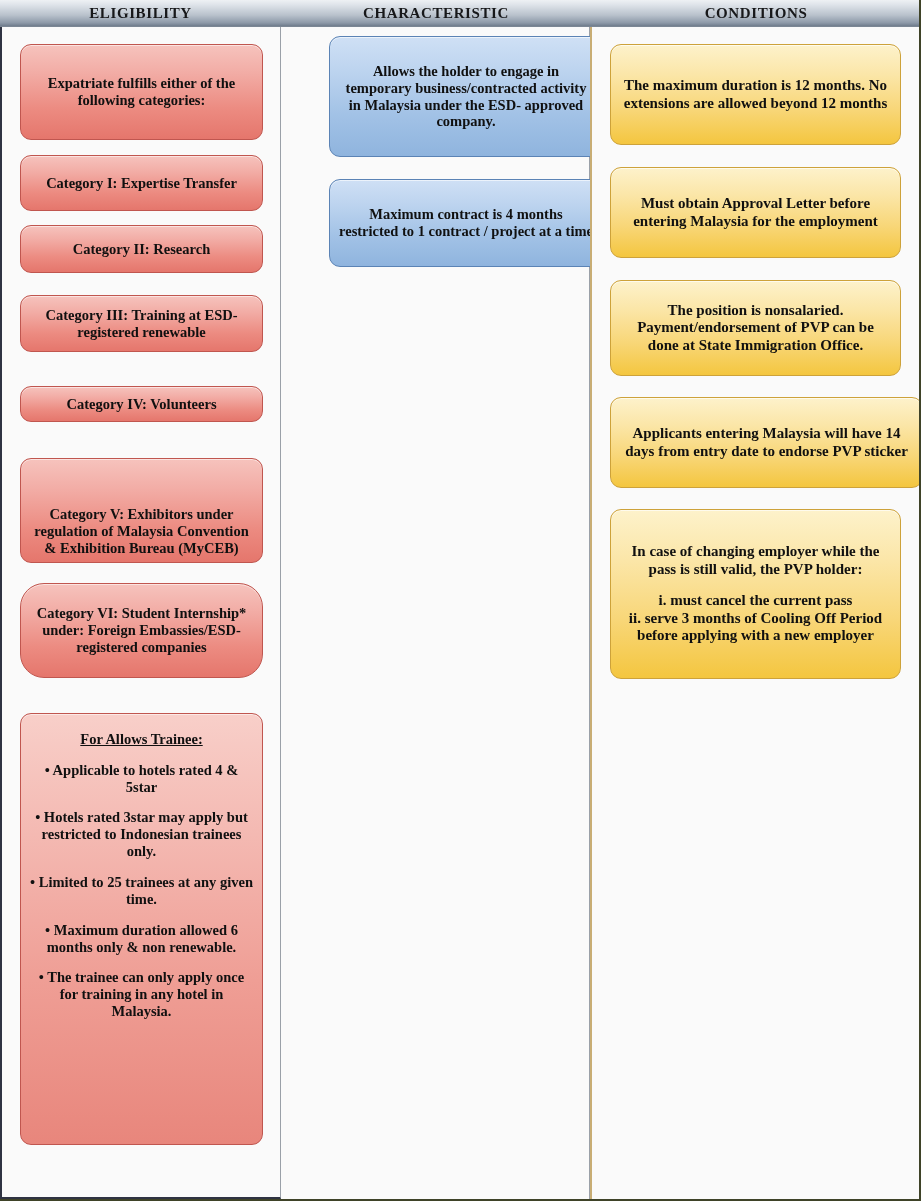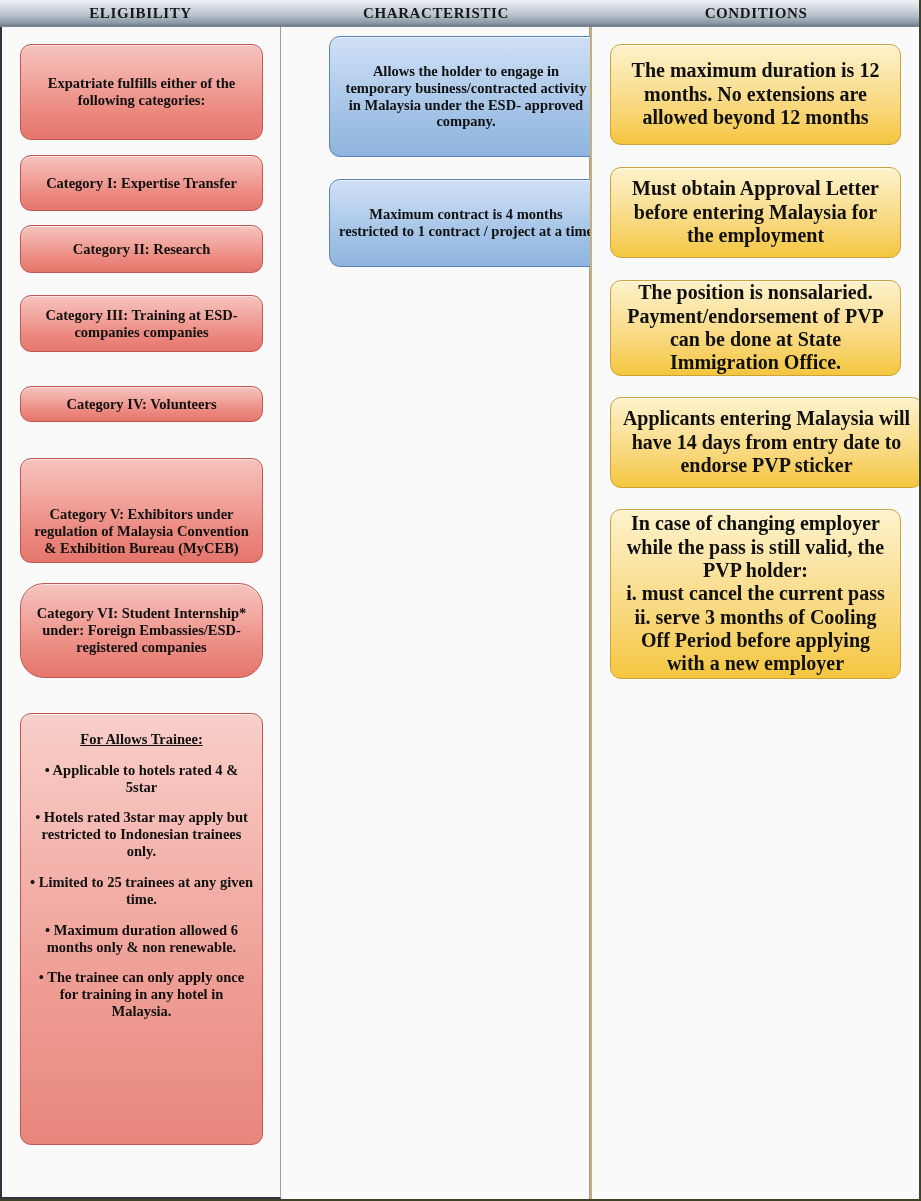"The maximum duration is 12" .card-yellow { font-size: 20px -> 15px }
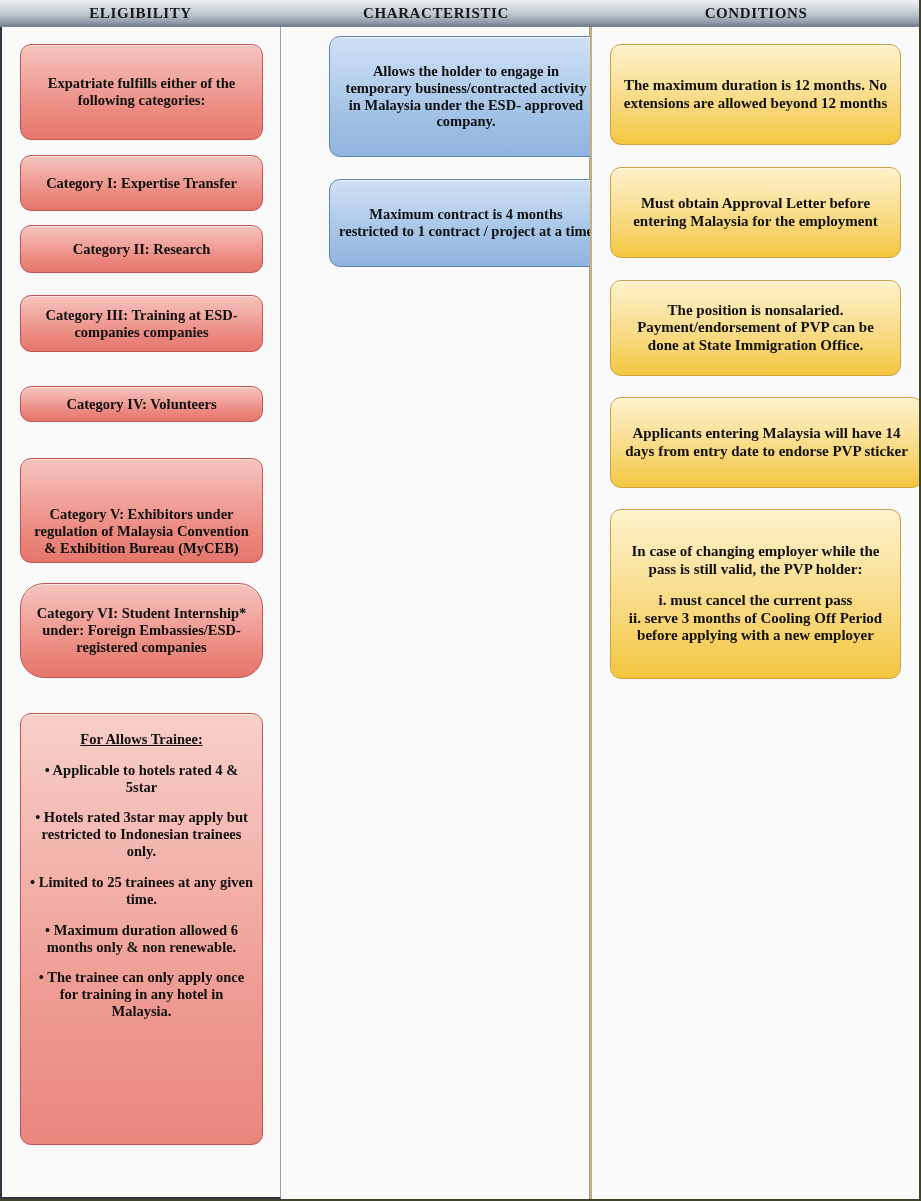"Category III: Training at ESD-" p { text: companies companies -> registered renewable }
